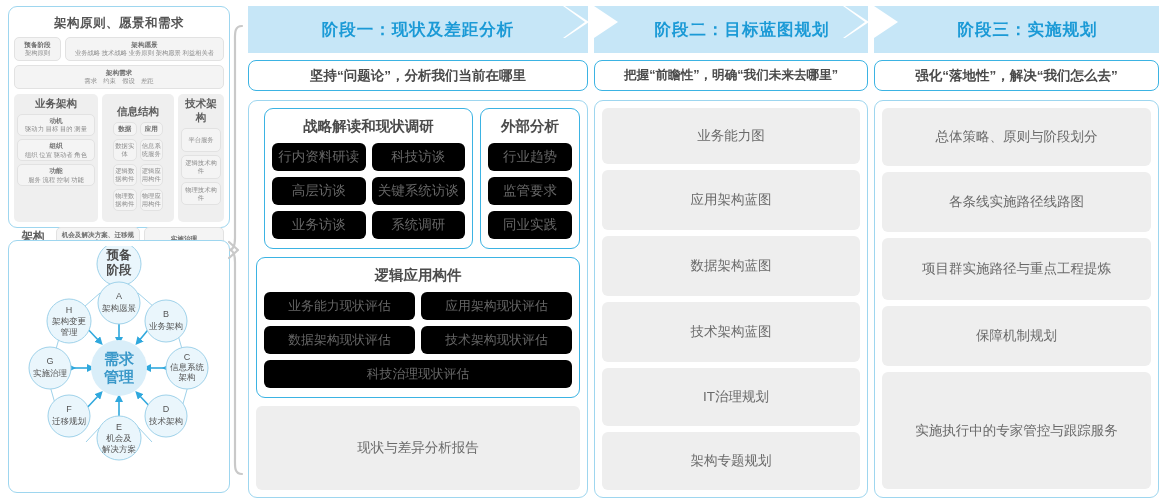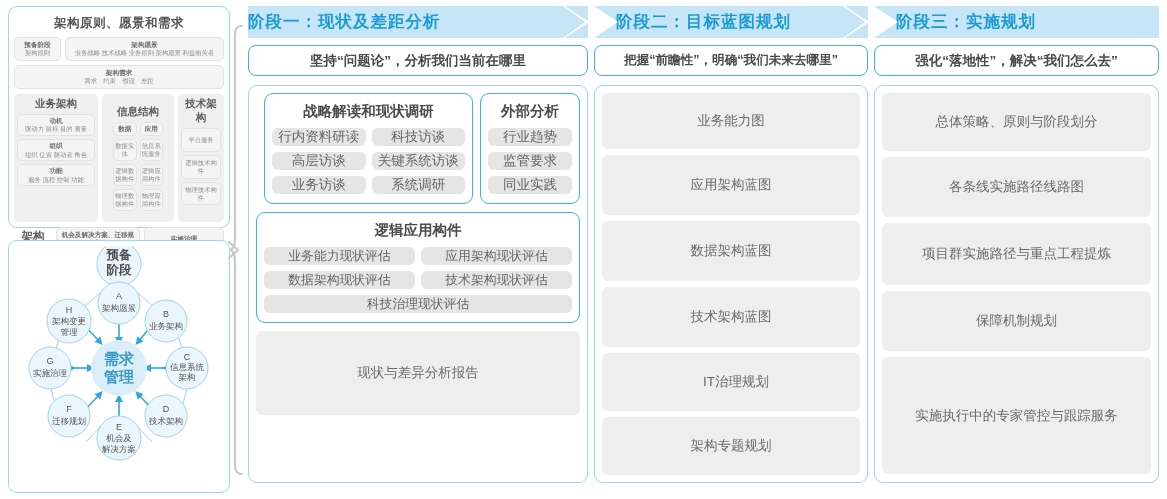"阶段一：现状及差距分析" .banner { height: 32px -> 47px; justify-content: flex-start -> center }
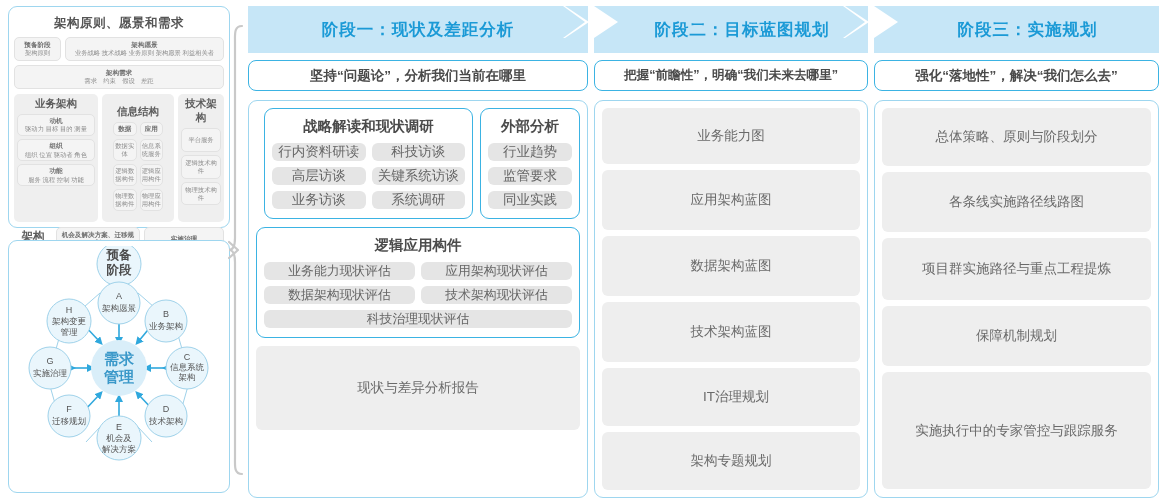"行内资料研读" .chip { background: #e5e5e5 -> #000000; height: 18px -> 28px }
